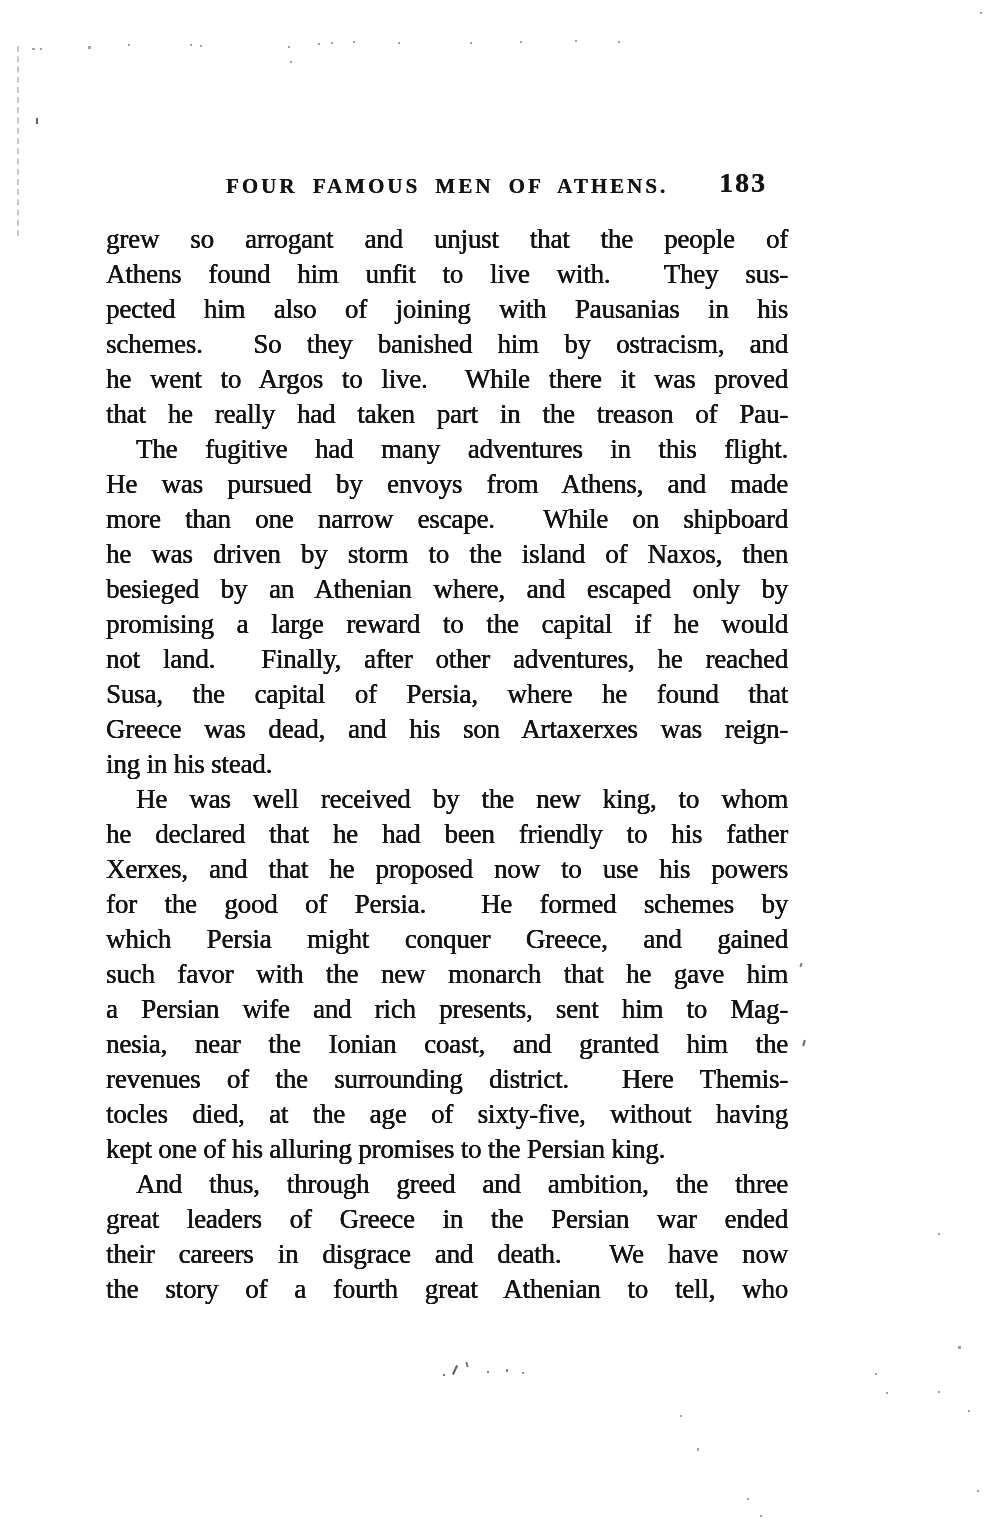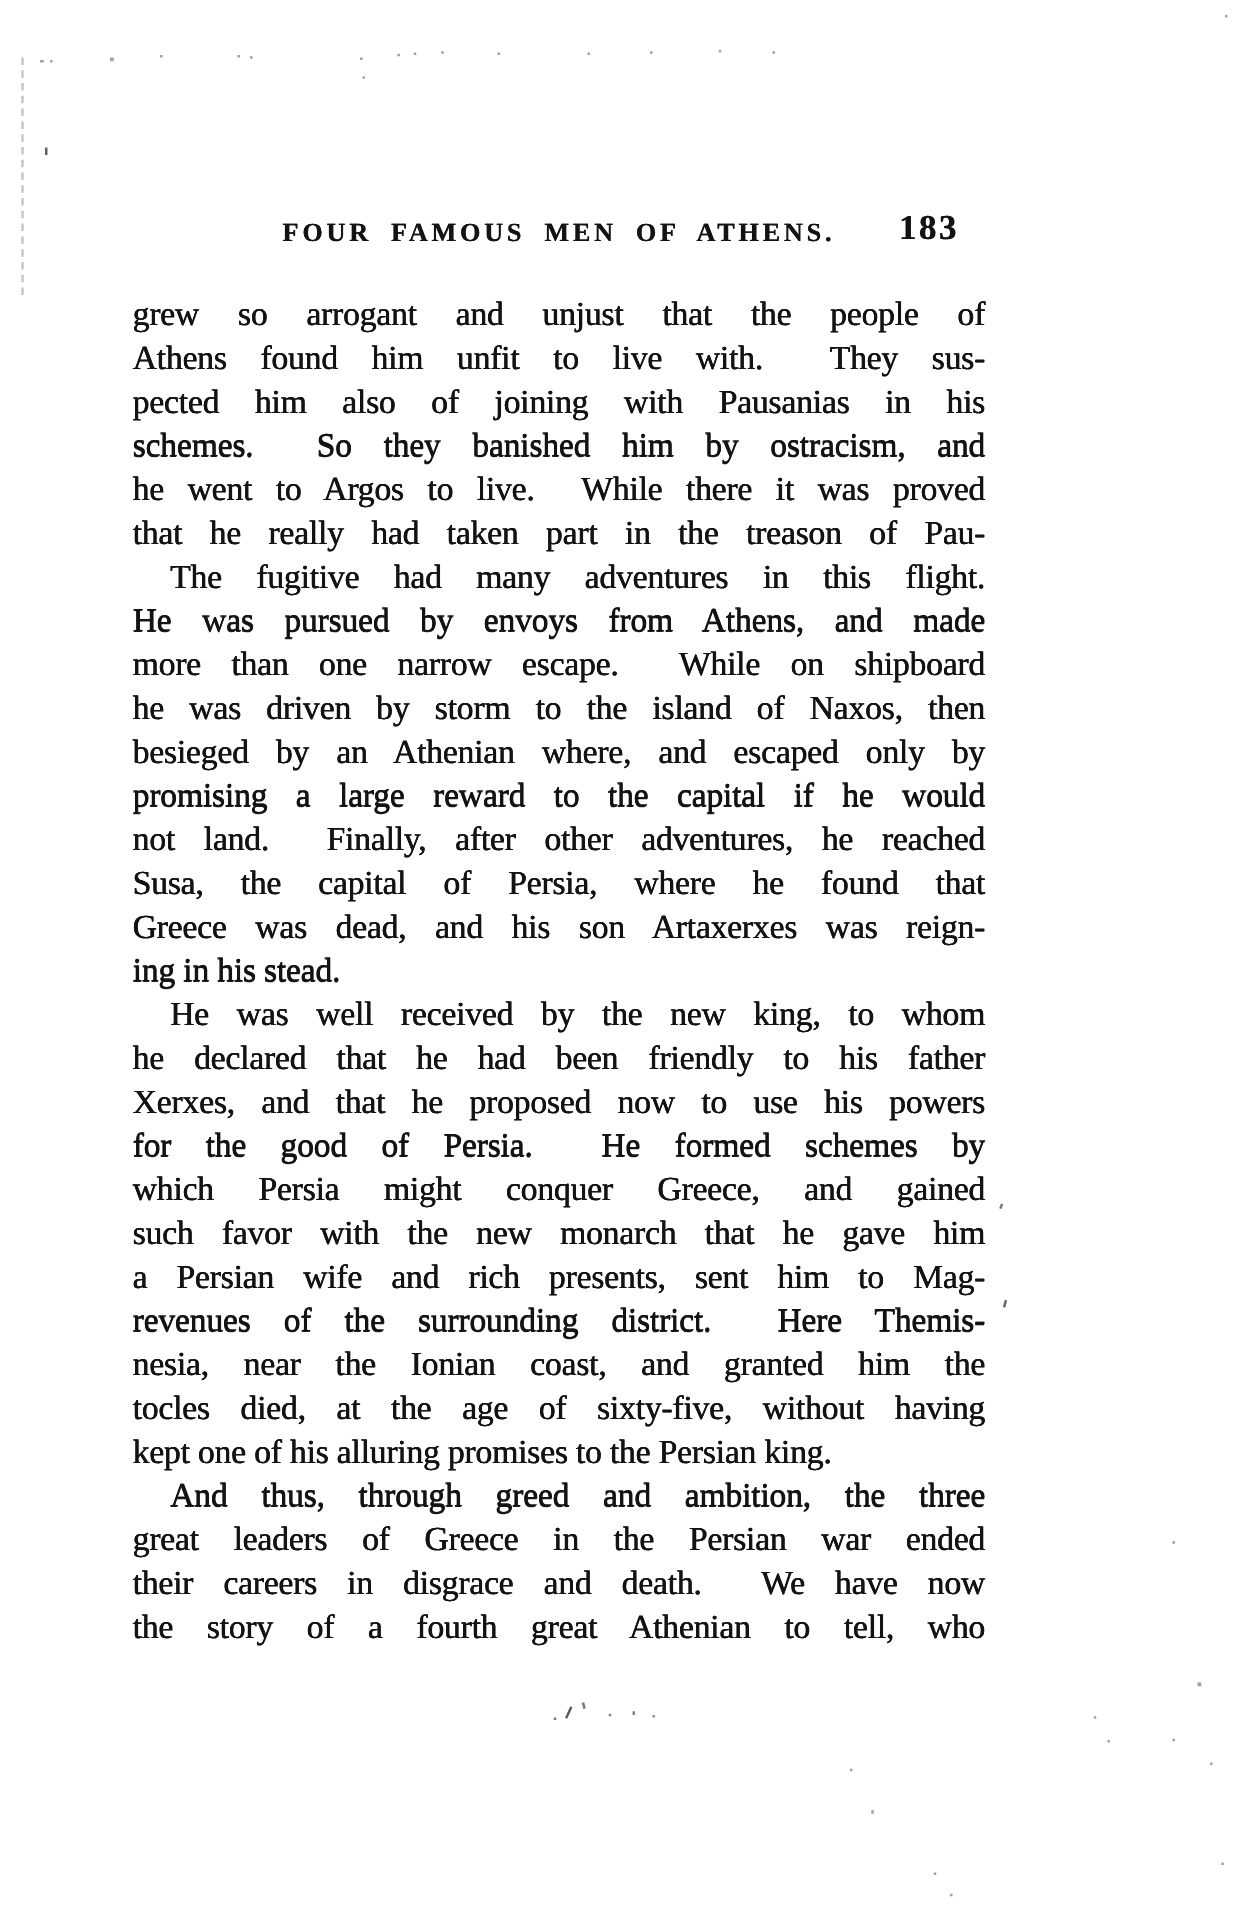"FOUR FAMOUS MEN OF ATHENS." .running-header { margin-bottom: 34px -> 22px }
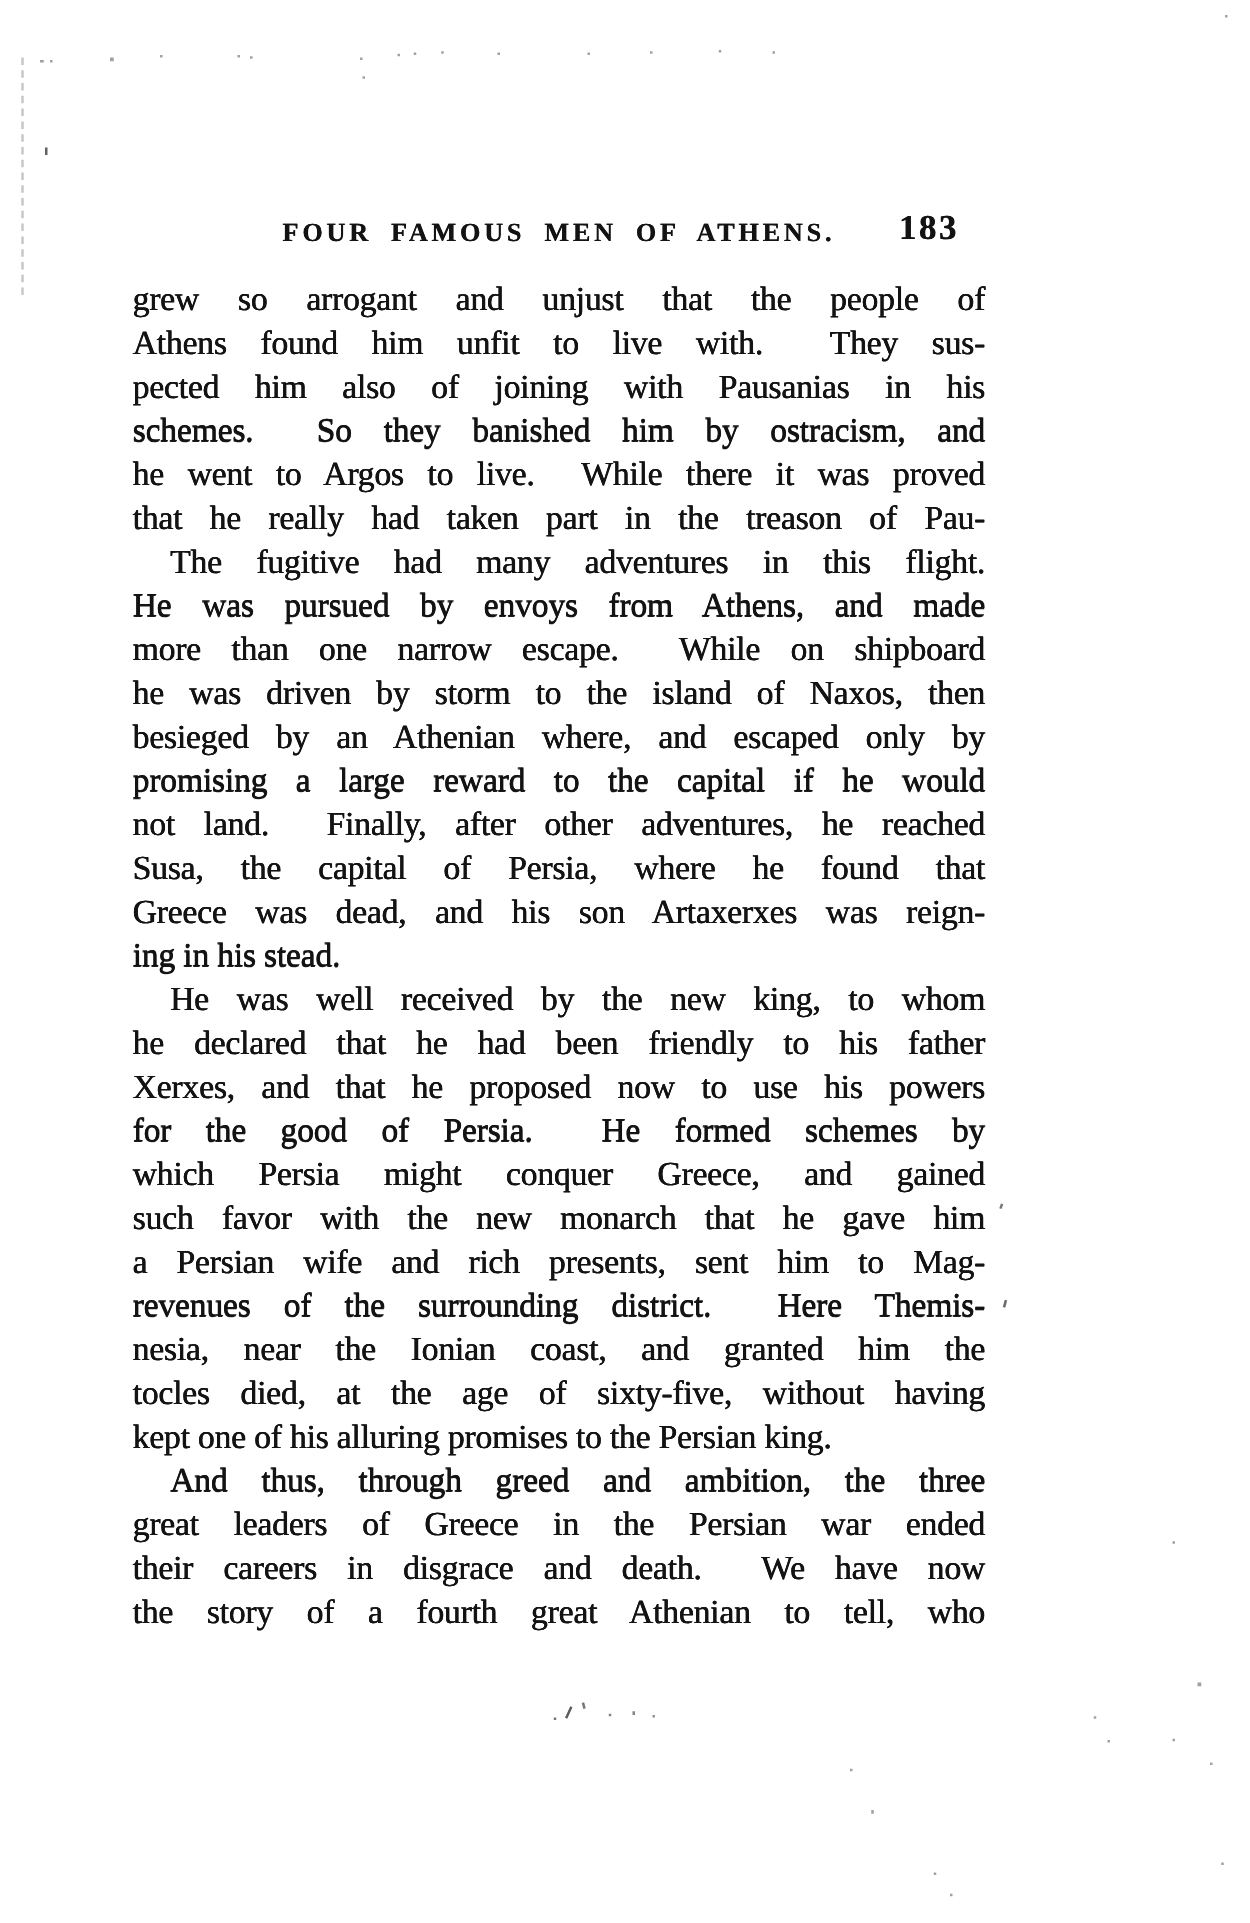"revenues of the surrounding district." div.line { order: before "nesia, near the Ionian coast," -> after "nesia, near the Ionian coast," }
